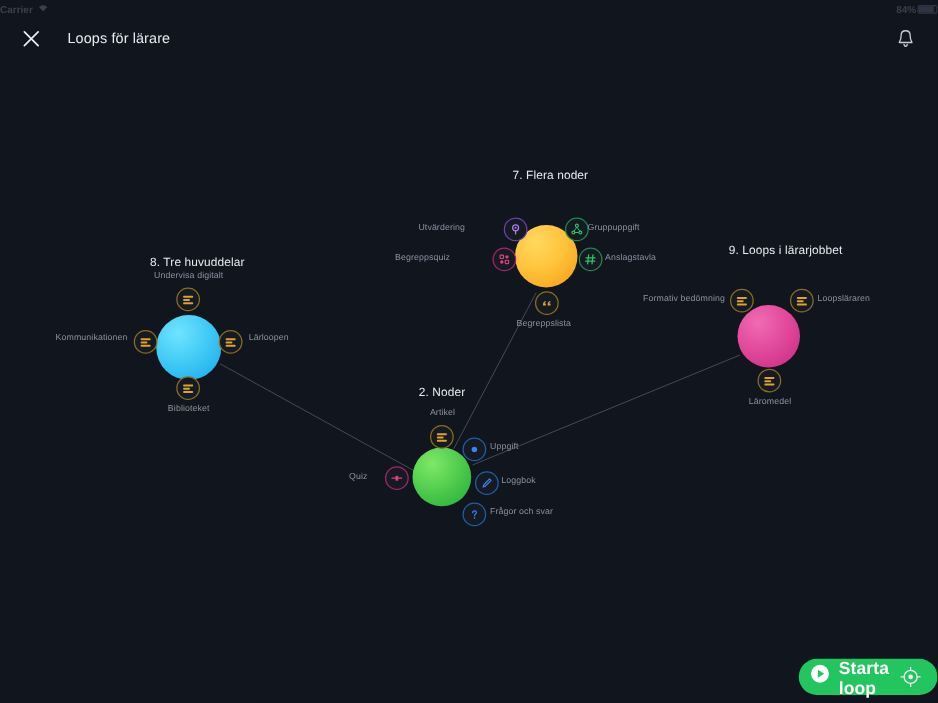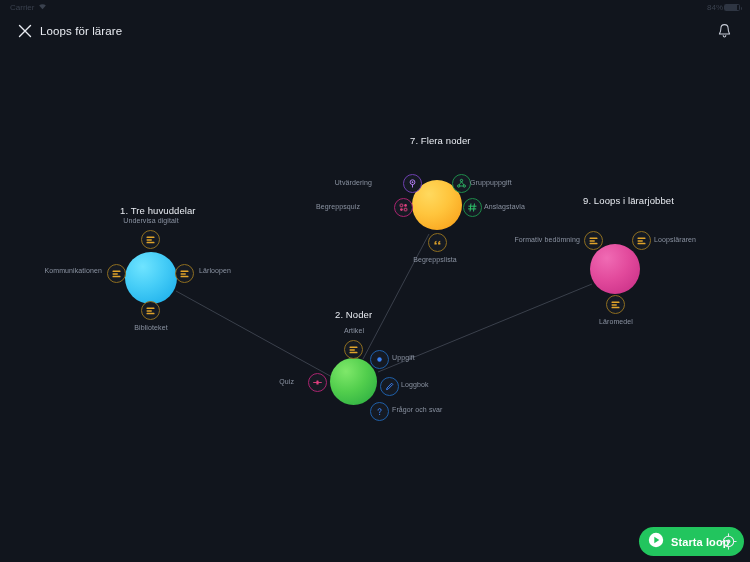"Carrier" .statusbar { font-weight: none -> bold; padding: 0 10px -> 0 0 }
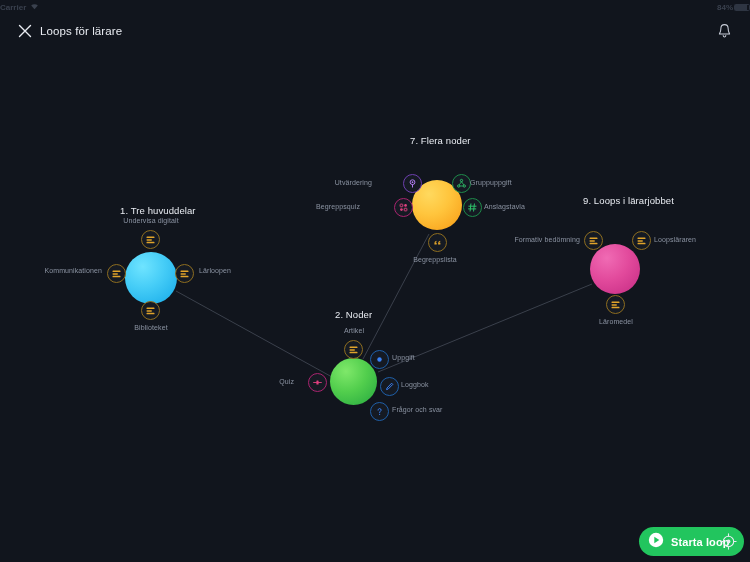"Loops för lärare" .nav-title { margin-left: 4px -> 18px }
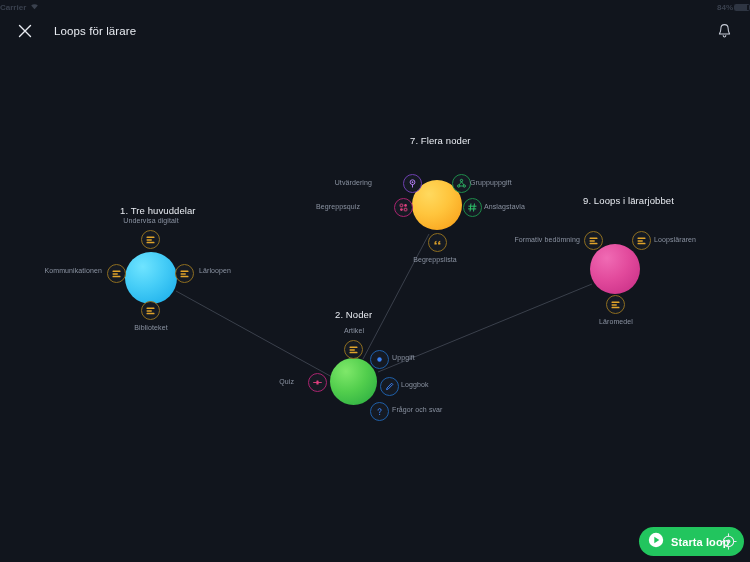"1. Tre huvuddelar" div.cluster-title { text: 1 -> 8 }
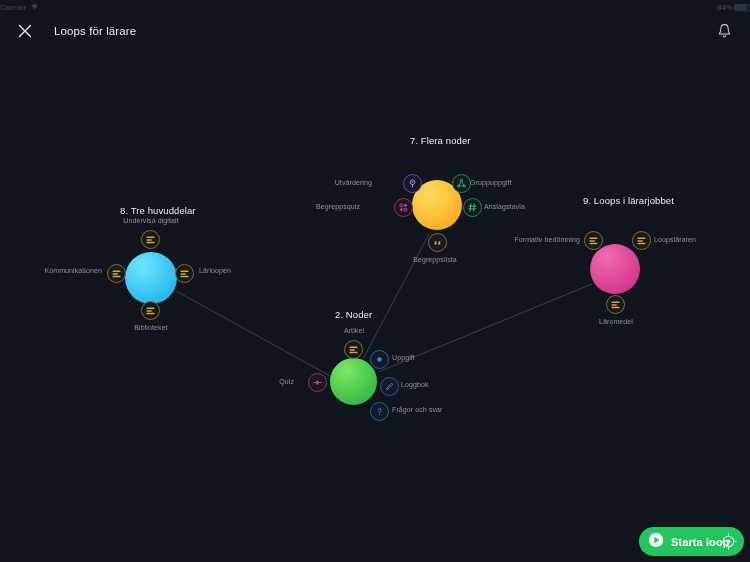"Starta loop" .start-btn .lbl { font-size: 11px -> 14px }
